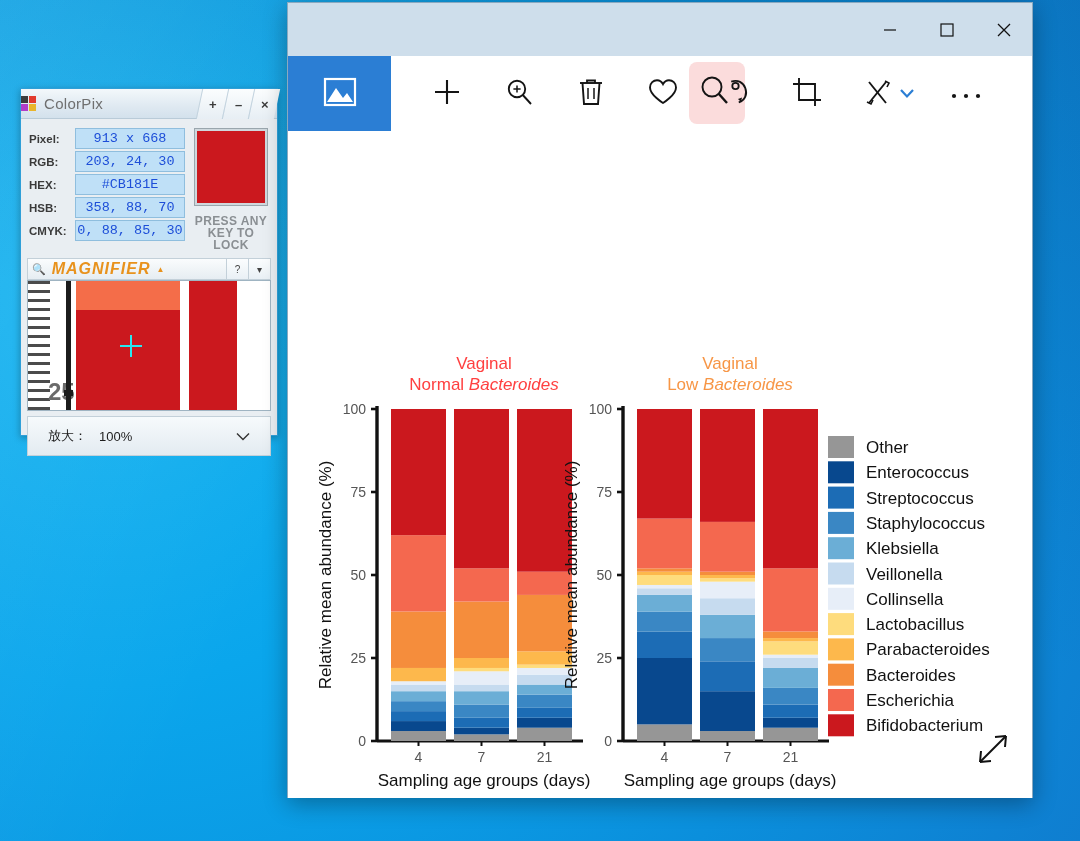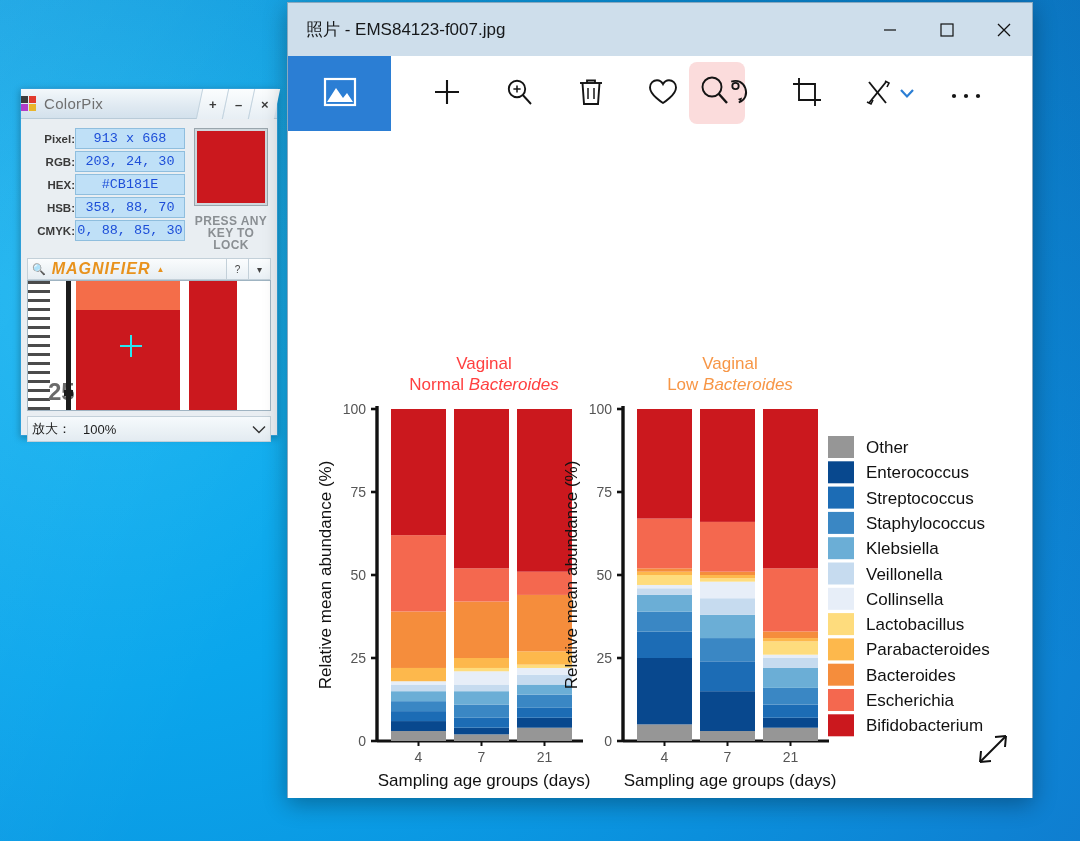"照片 - EMS84123-f007.jpg" span.ph-titletext { html: <span>照片 - EMS84123-f007.jpg</span> -> none }
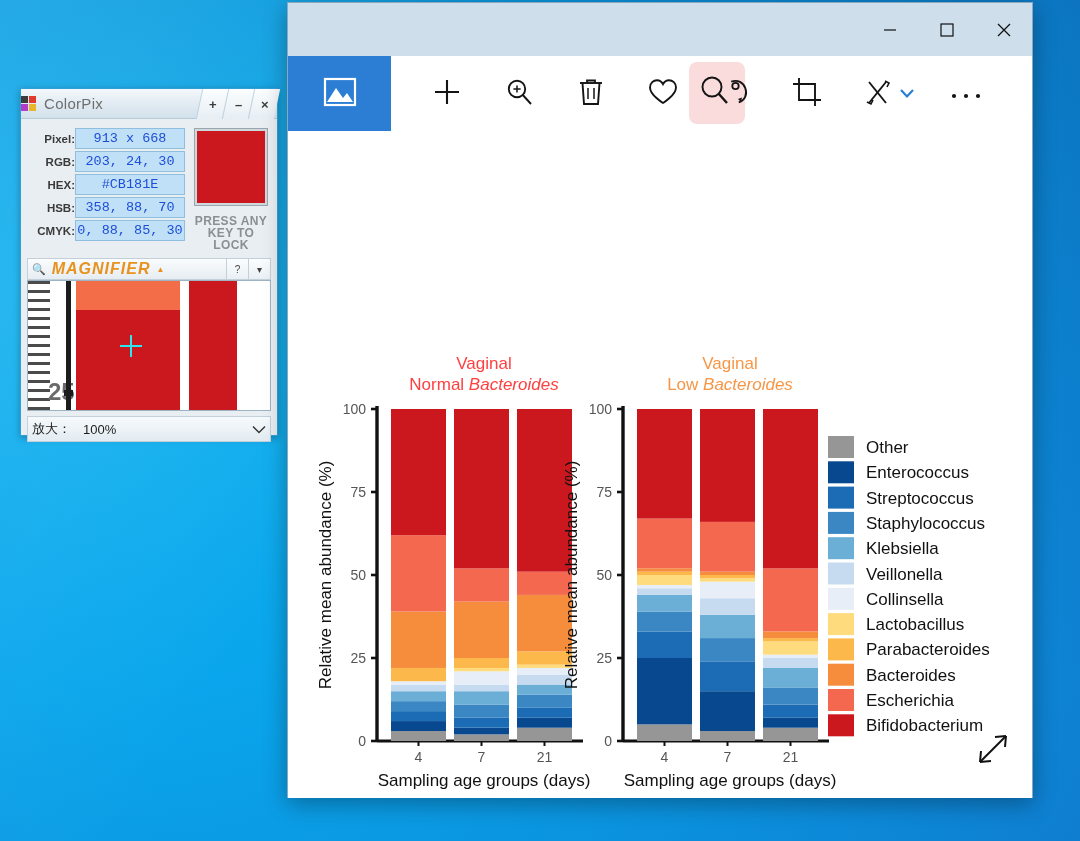"Pixel:" .cp-lab { text-align: right -> none }
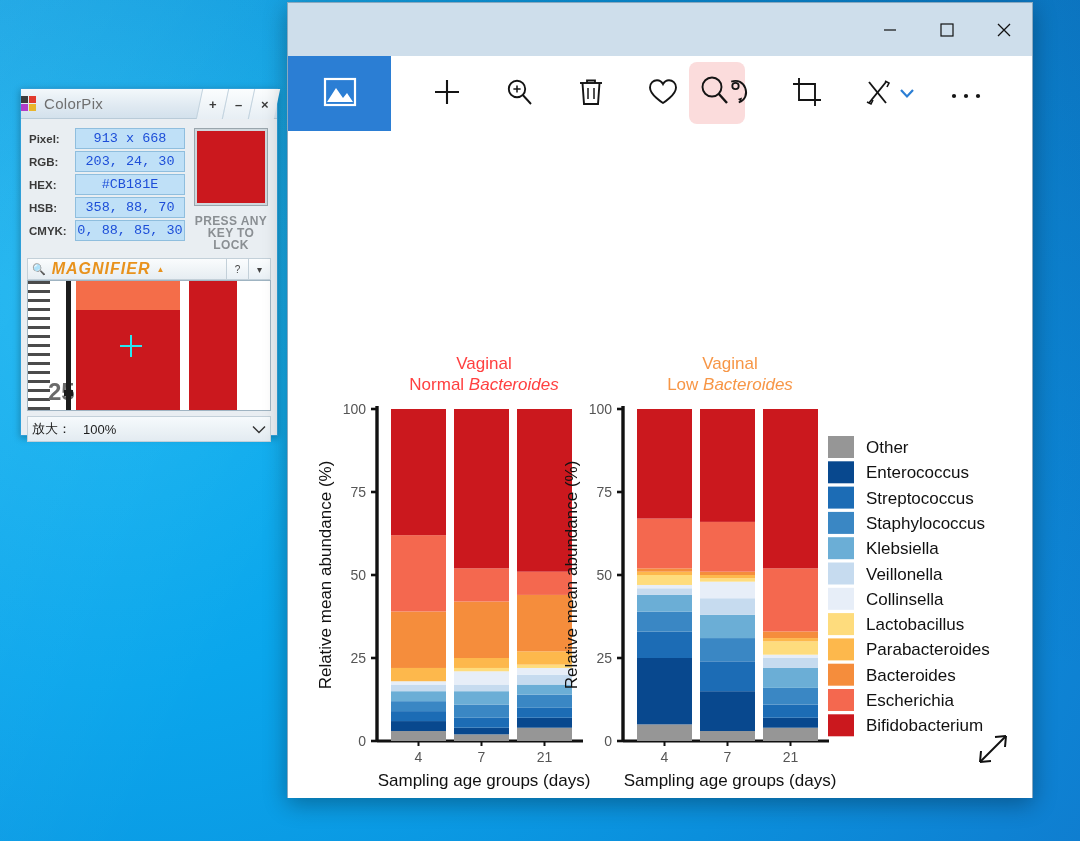"放大：" .cp-zoombar { height: 26px -> 40px; padding: 0 4px -> 0 20px }
